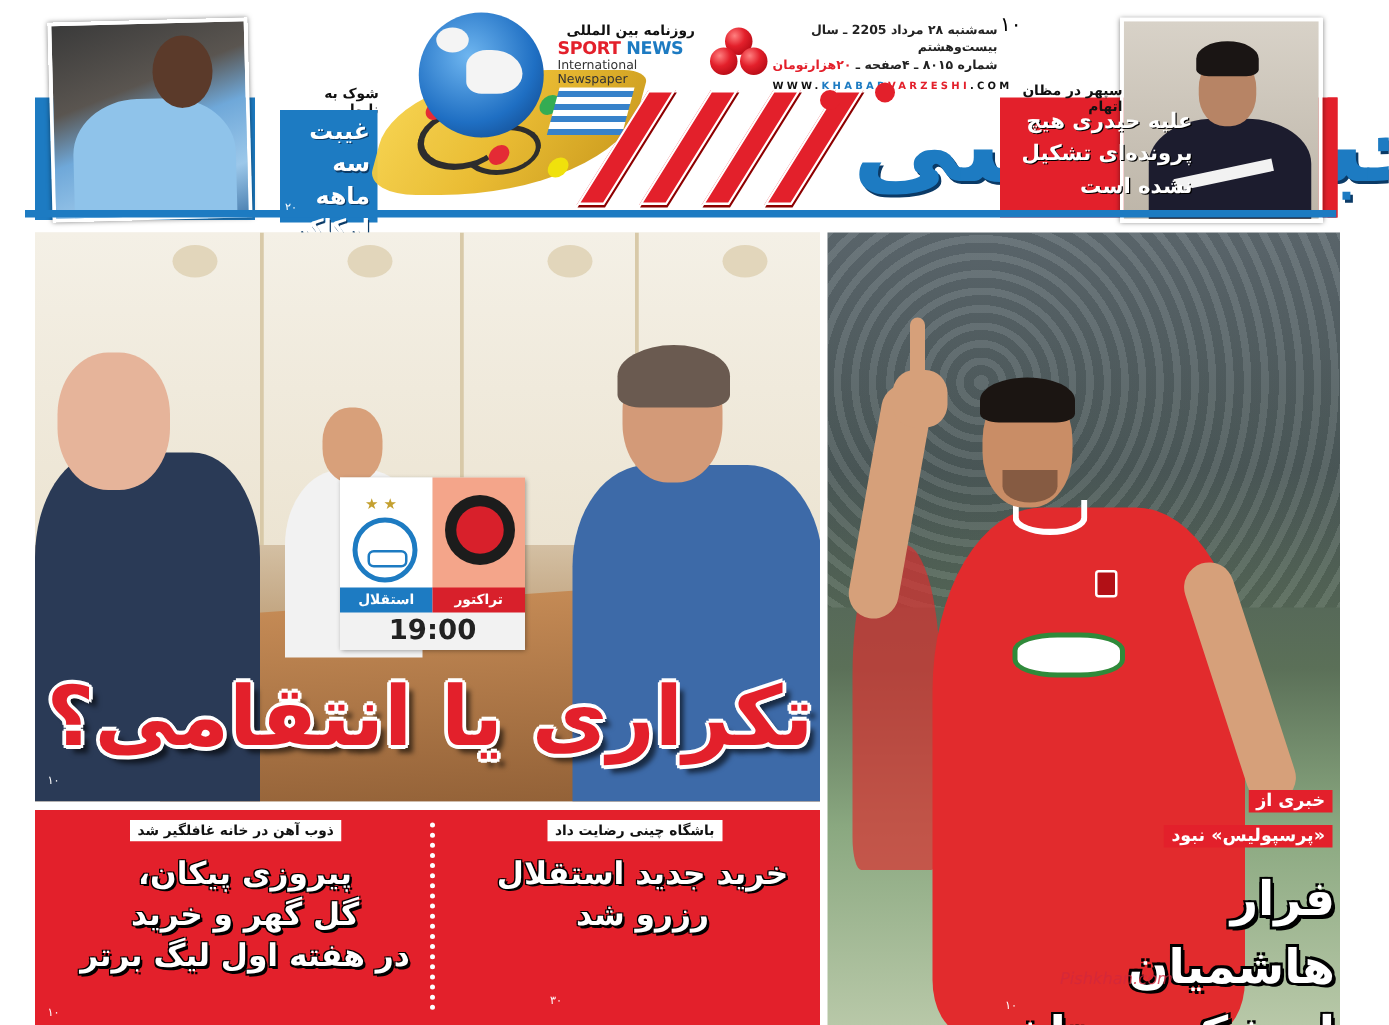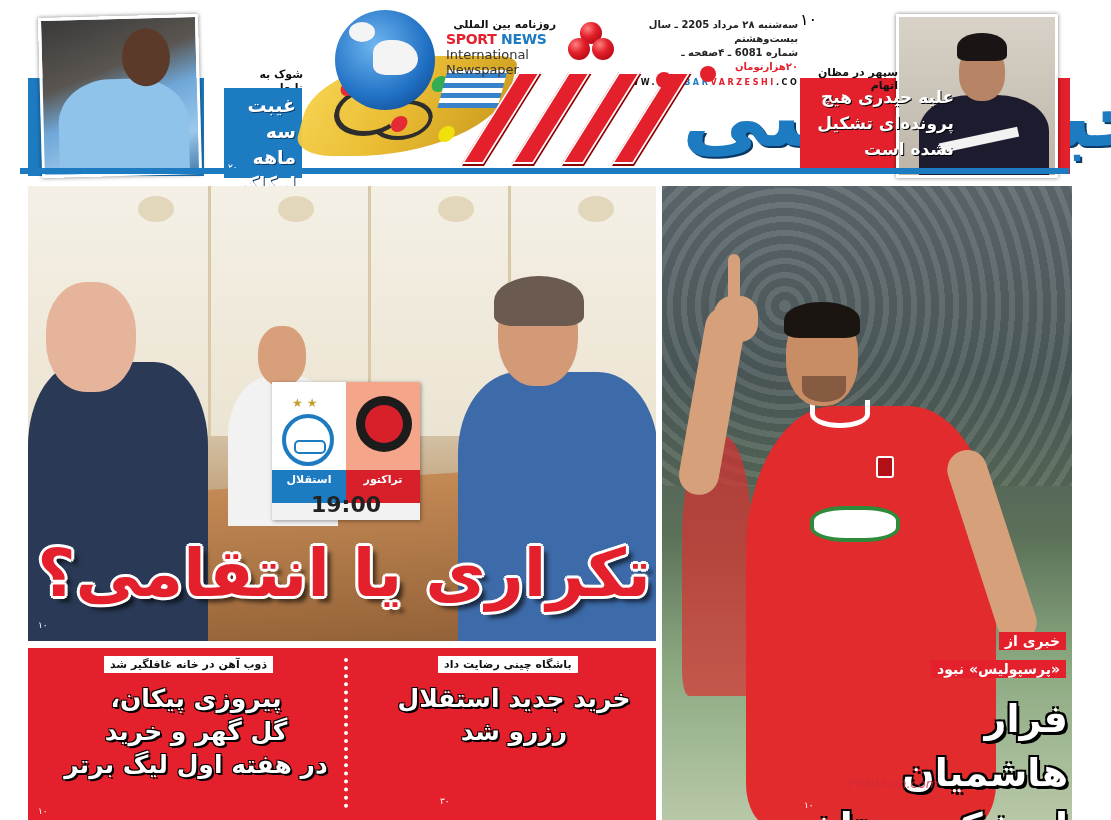"International Newspaper" .sportnews .sub { font-size: 13px -> 10px }
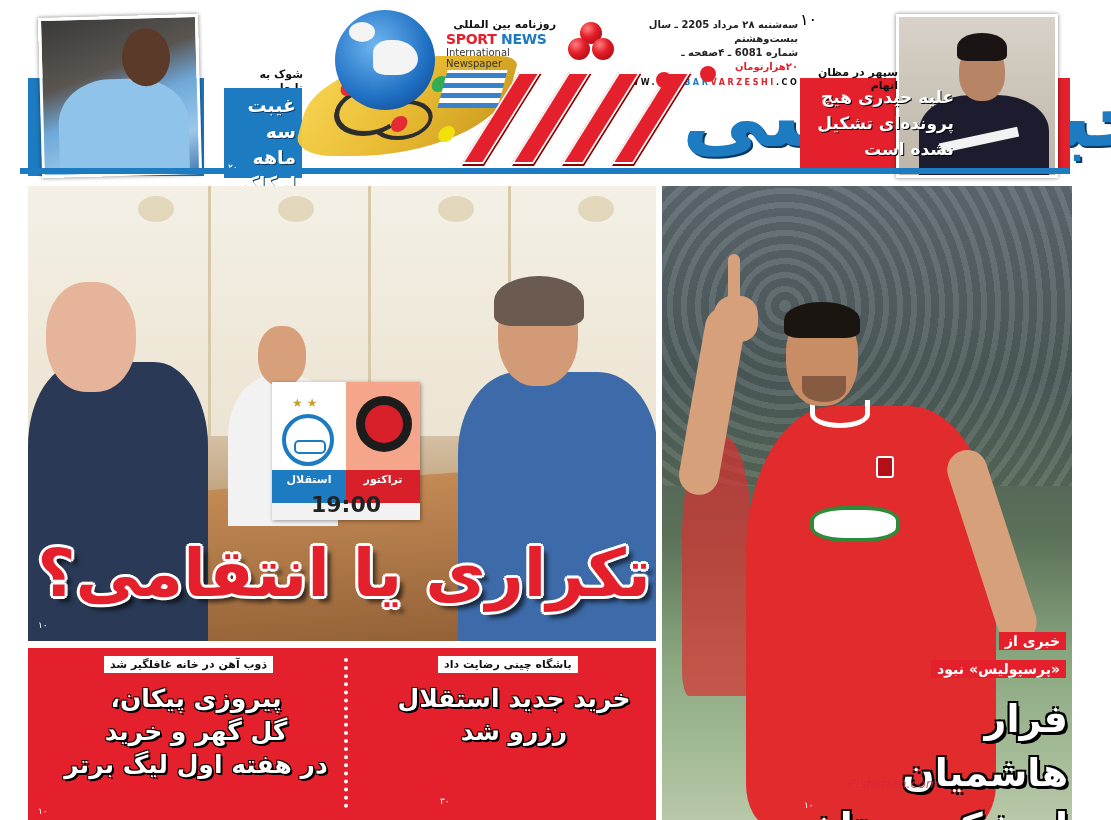"شماره 6081 ـ ۴صفحه ـ" span { text: 6081 -> ۸۰۱۵ }
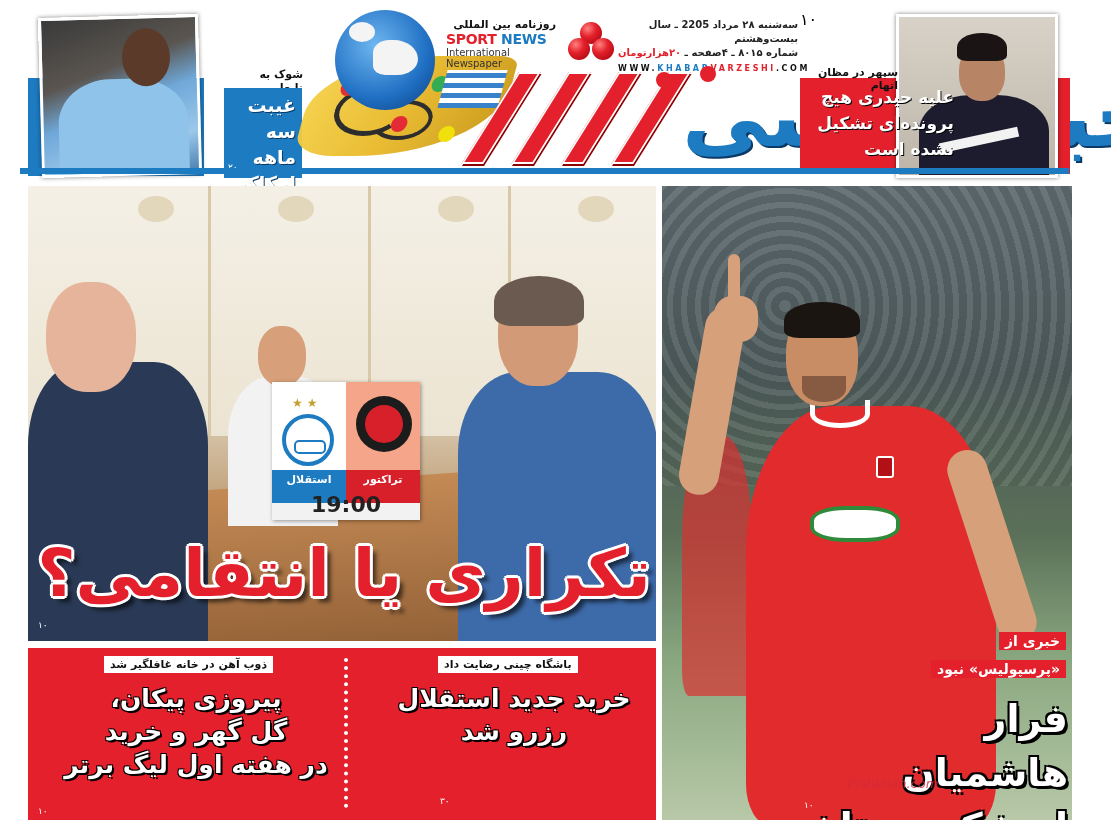"استقلال" .matchcard .team { height: 33px -> 20px }
